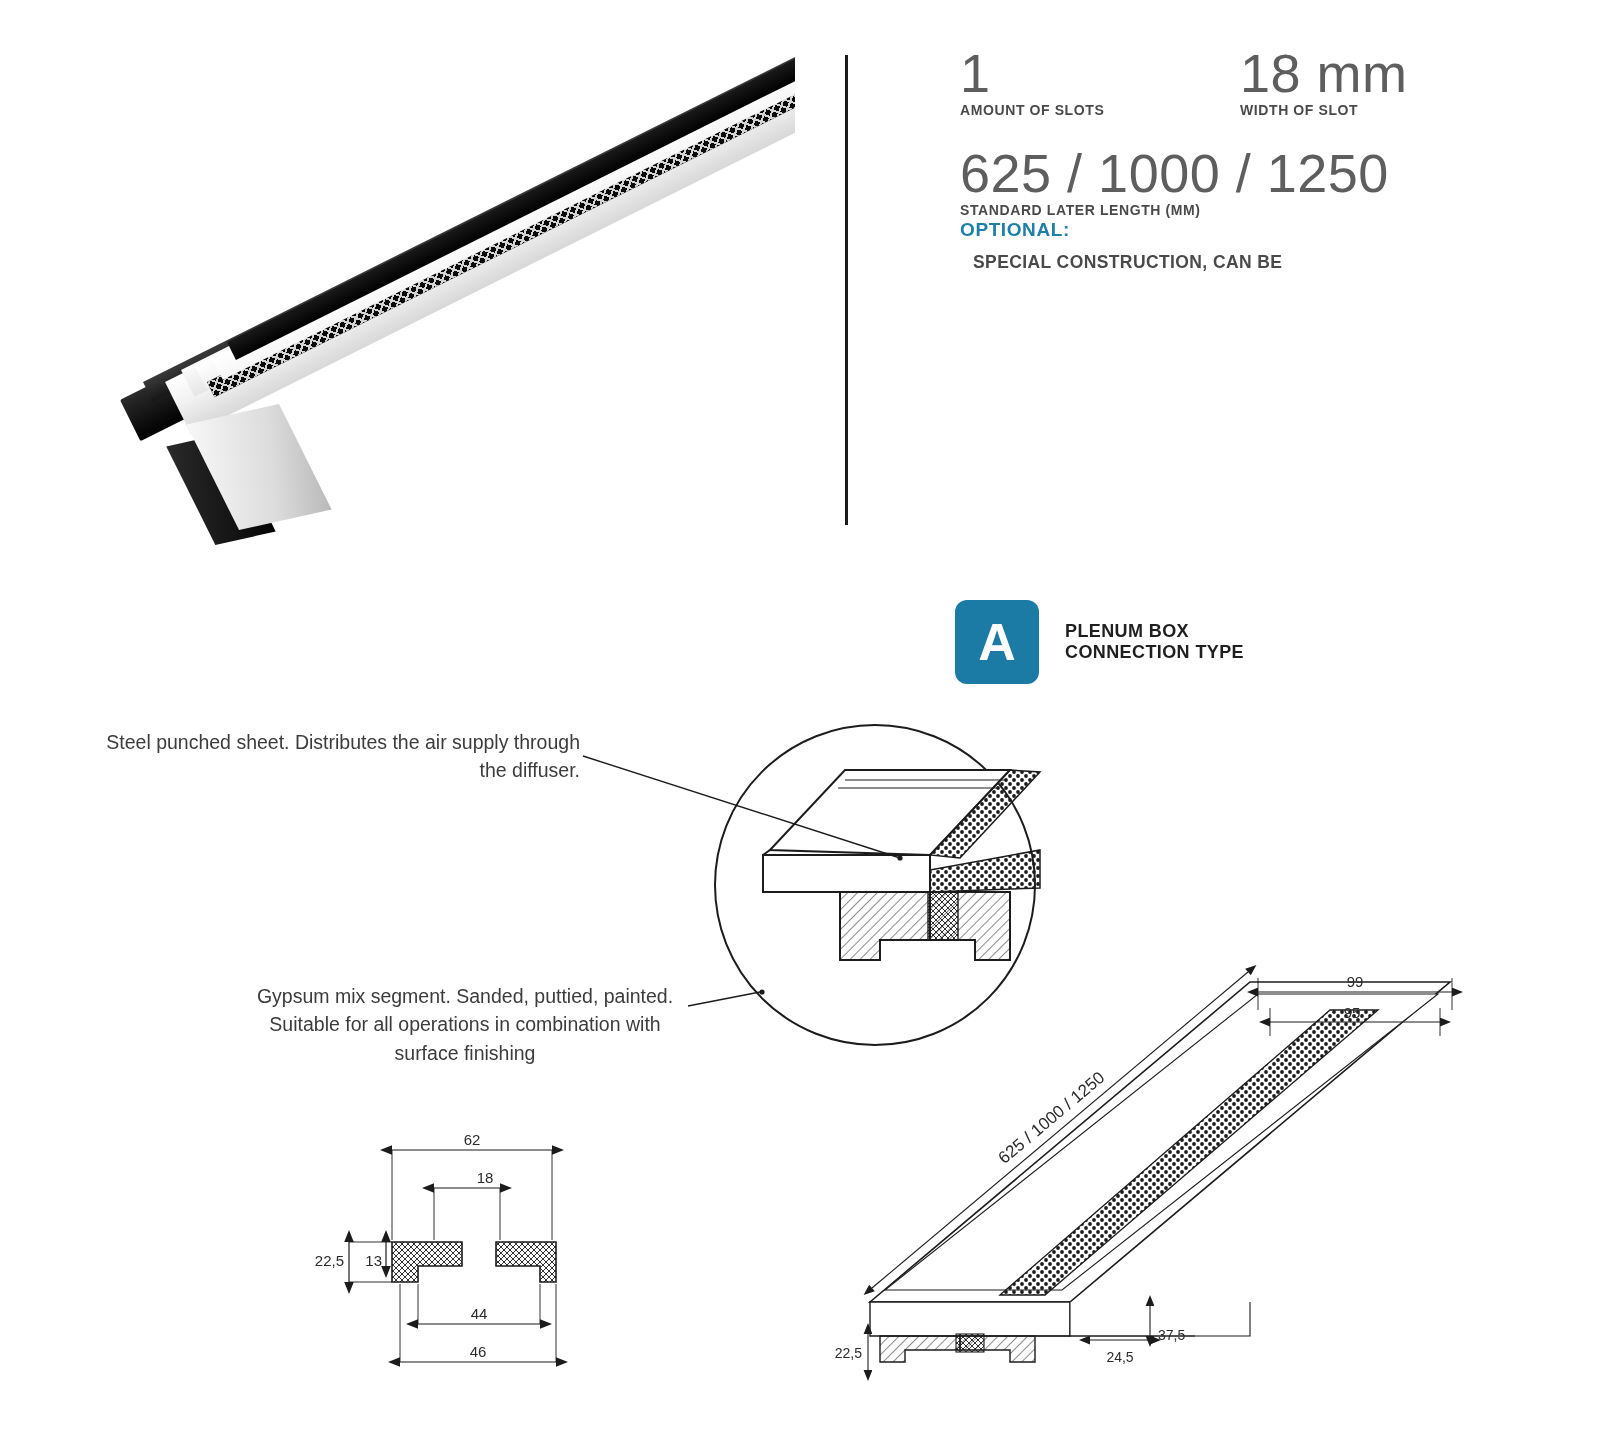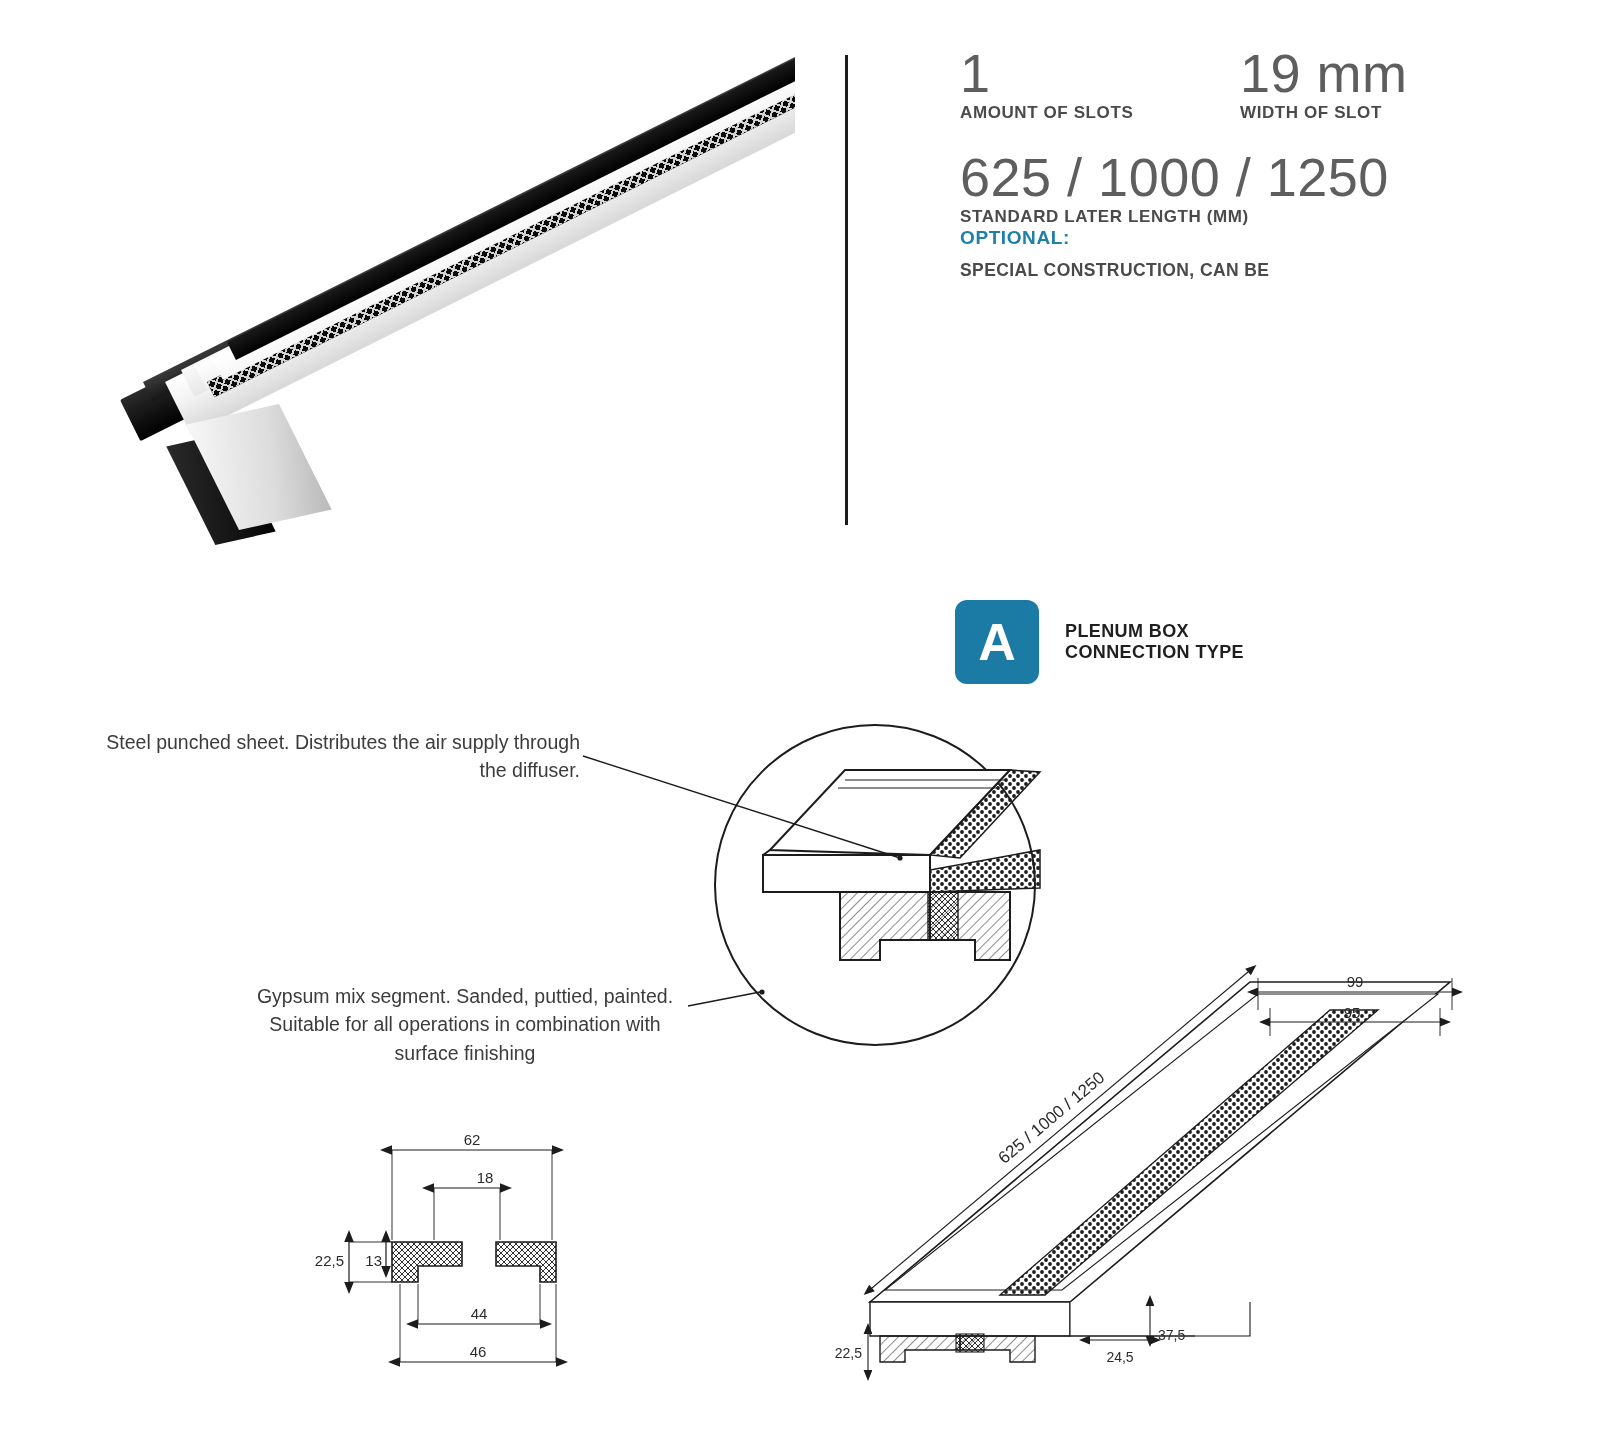"19 mm" div.spec-big { text: 19 -> 18 }
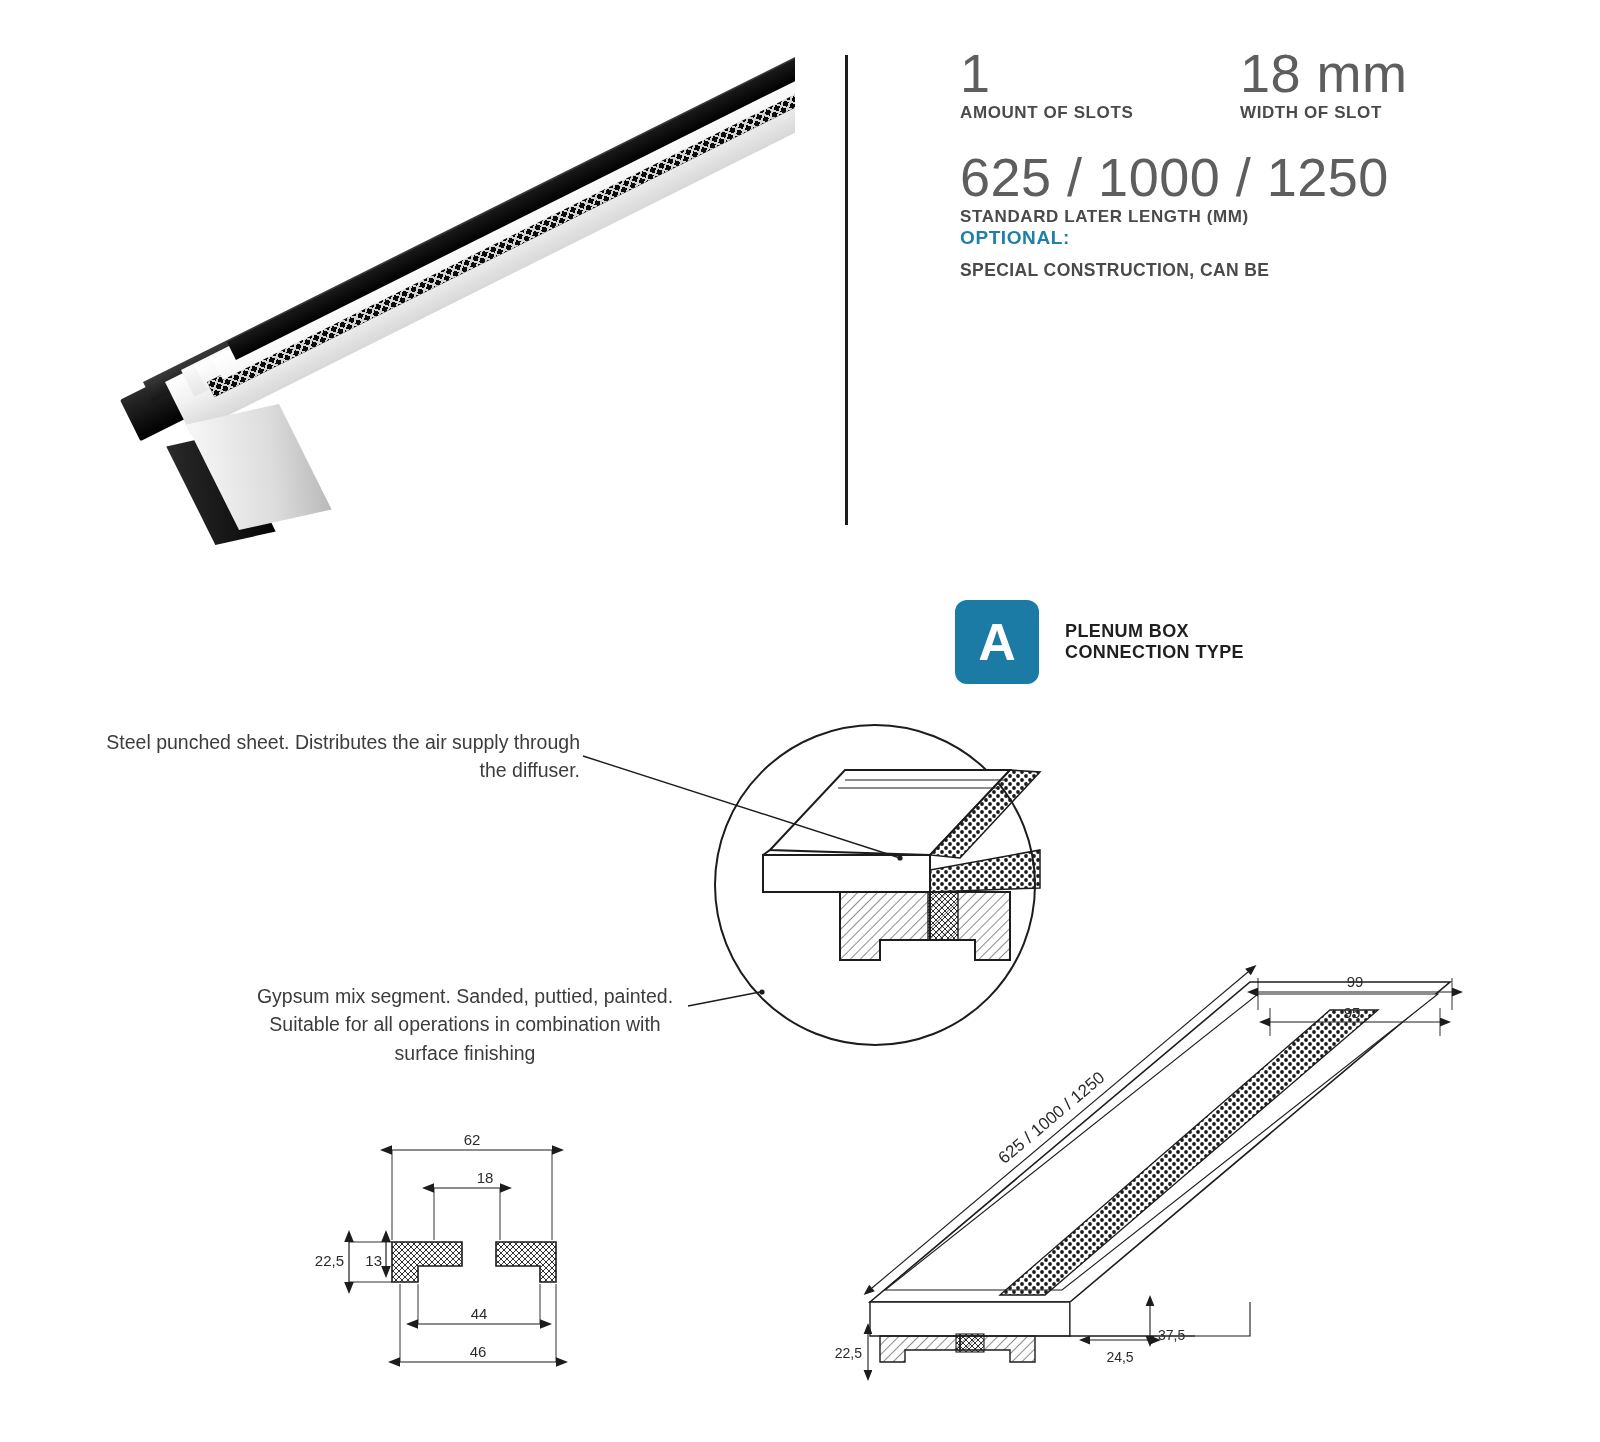"AMOUNT OF SLOTS" .spec-caption { font-size: 17px -> 14px }
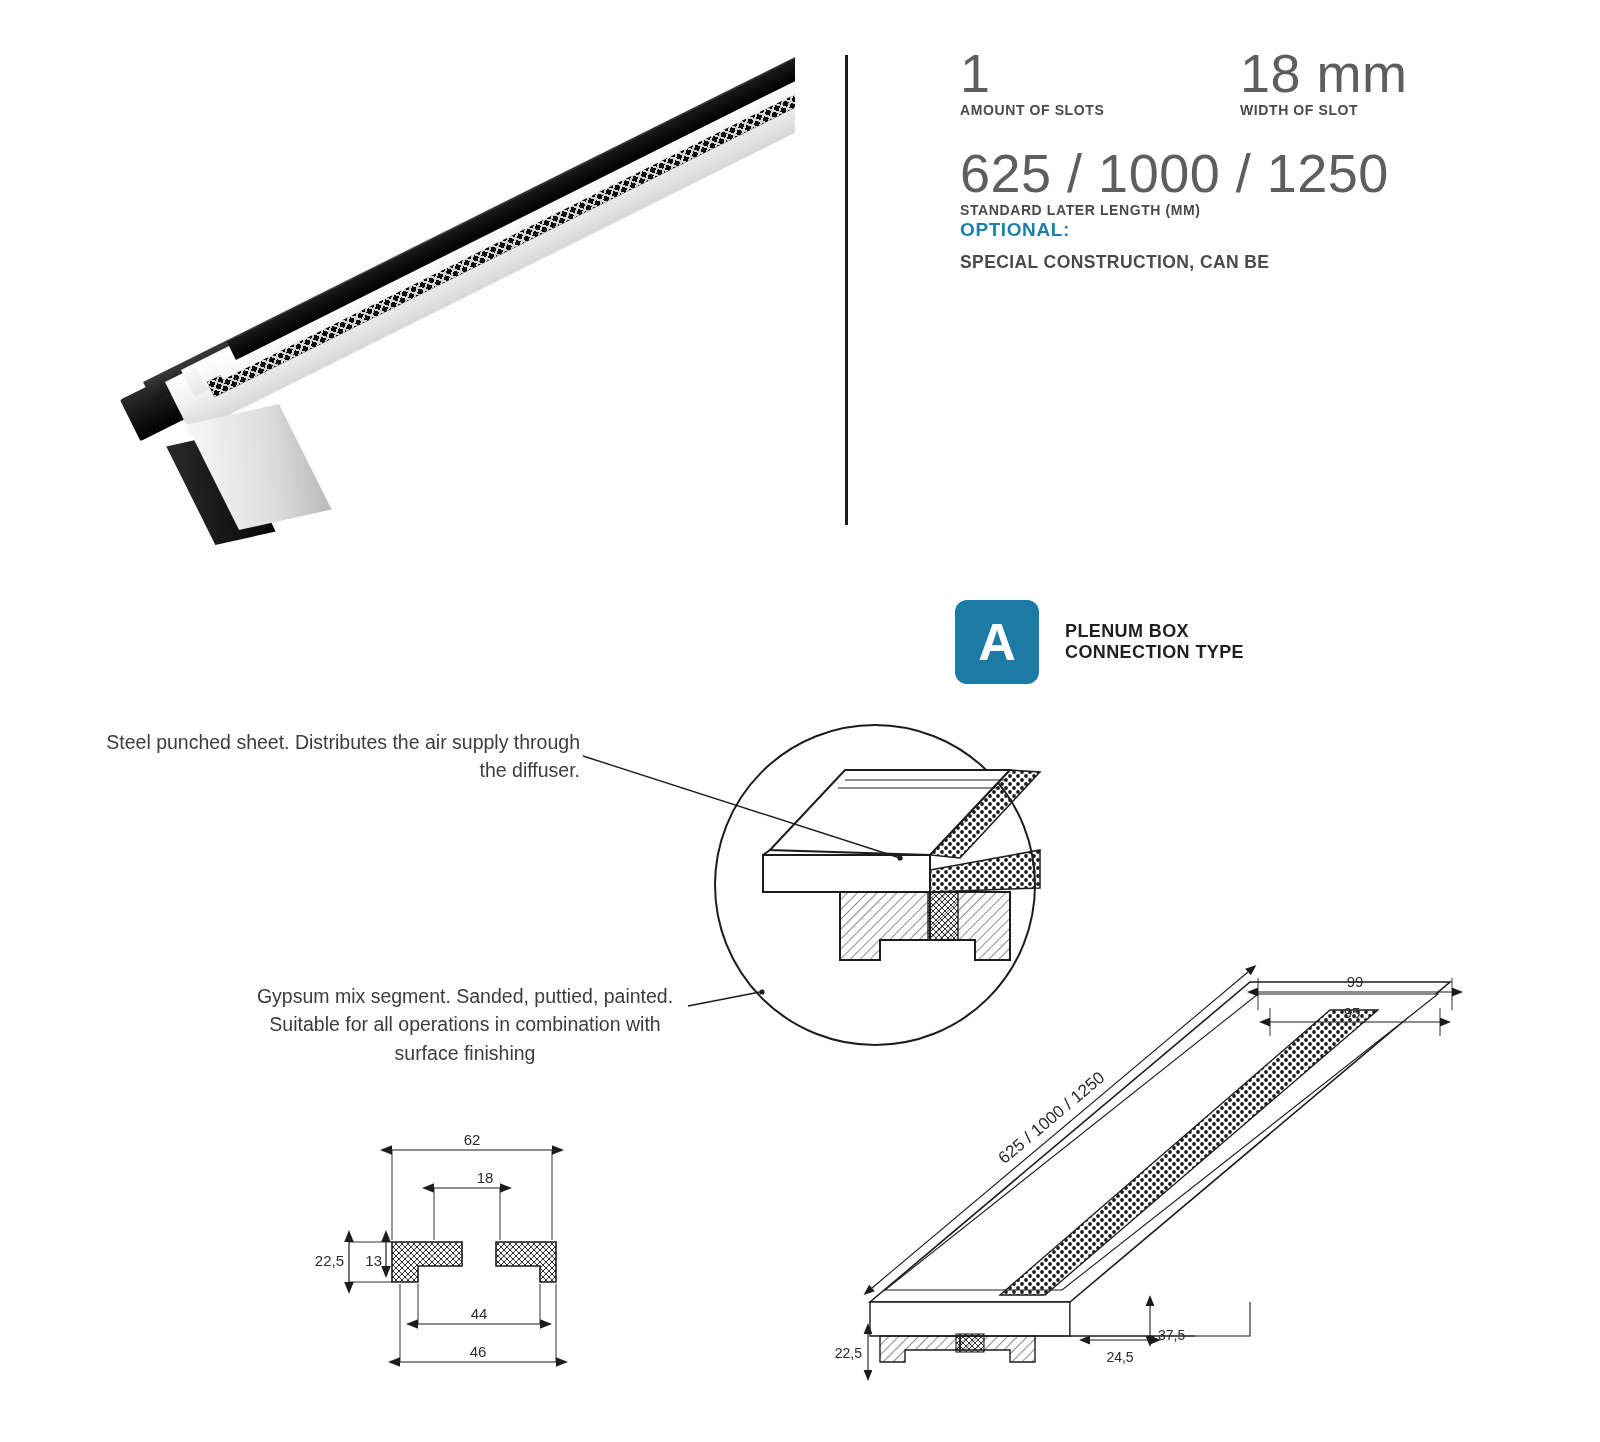"SPECIAL CONSTRUCTION, CAN BE" .optional-desc { margin-left: none -> 13px }
